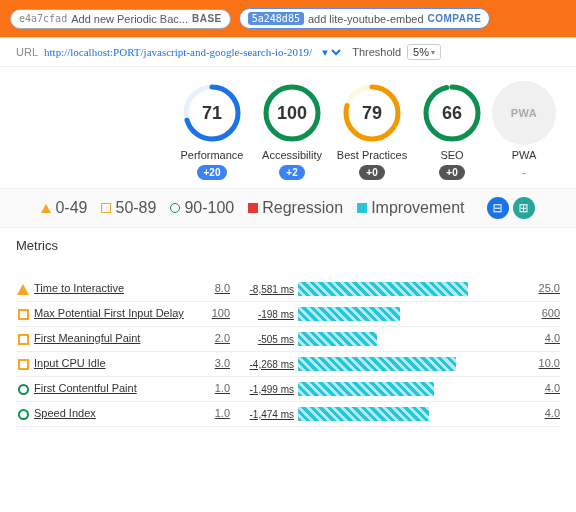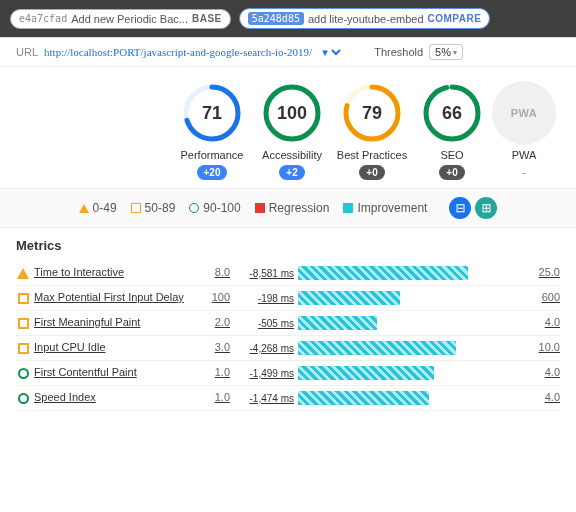"e4a7cfad" .top-bar { background: #404040 -> #f97316 }
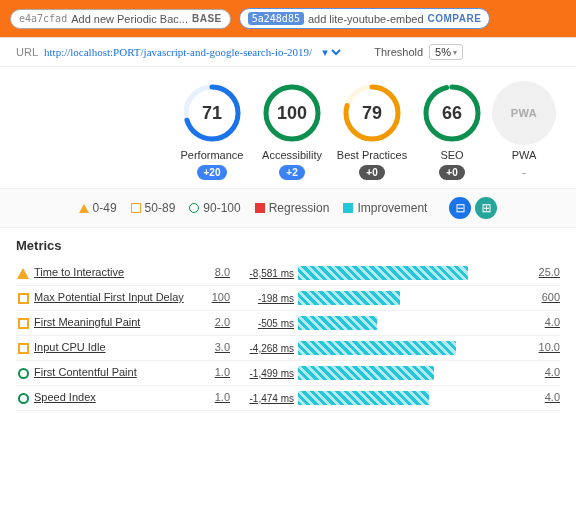"Threshold" .threshold-label { margin-left: 24px -> 2px }
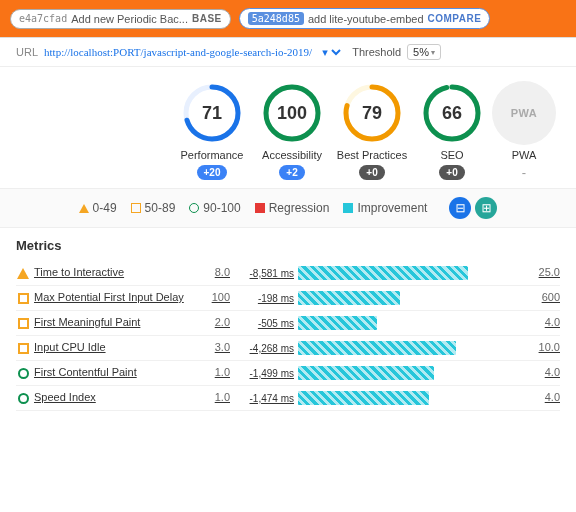"0-49" .legend-item { font-size: 12px -> 16px }
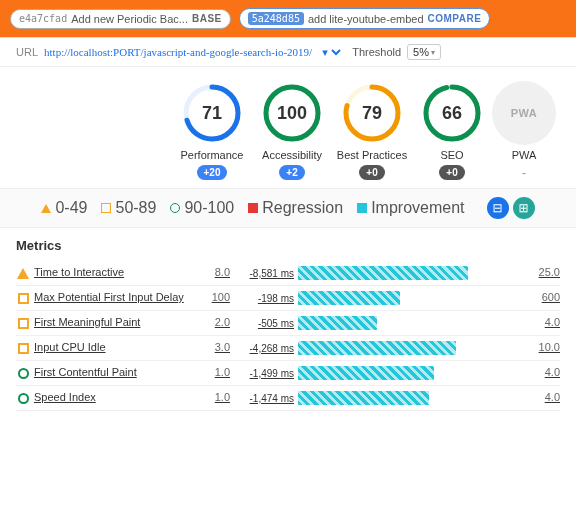"Metrics" .metrics-title { font-weight: 700 -> 400; margin-bottom: 8px -> 24px }
